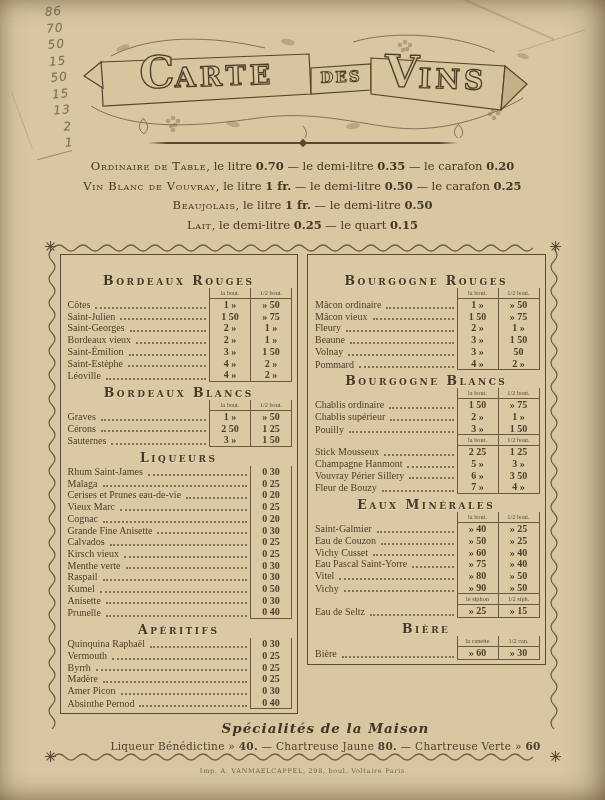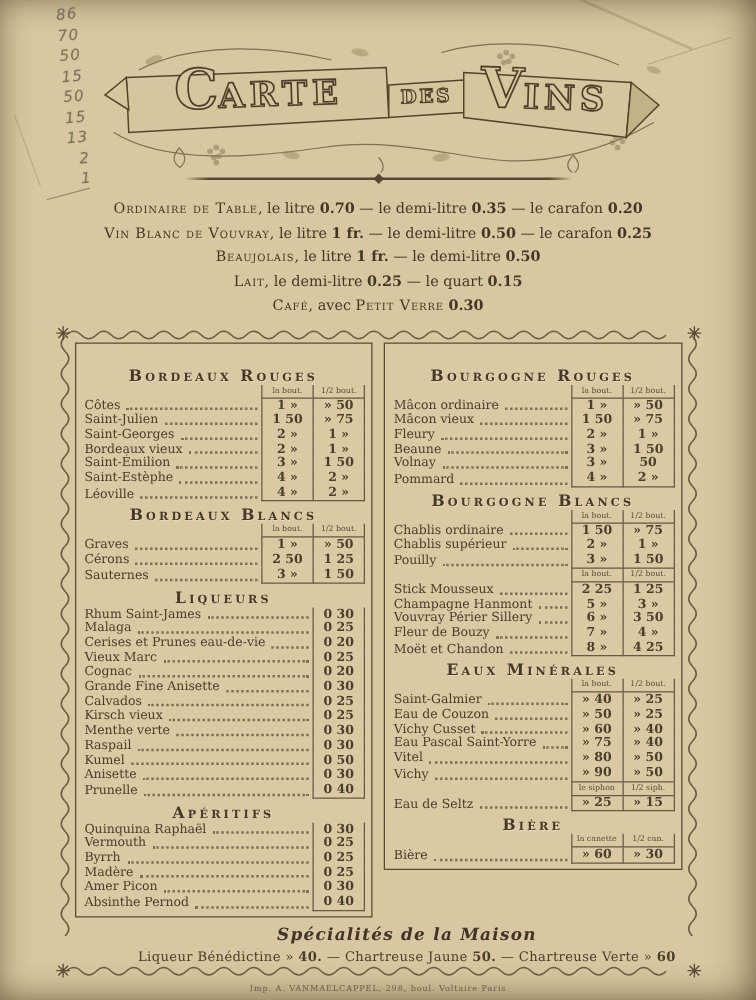"Café, avec Petit Verre 0.30" div.intro-line { html: <div><span>Café</span><span>, avec </span><span>Petit Verre</span><span> </span><span>0.30</span></div> -> none }
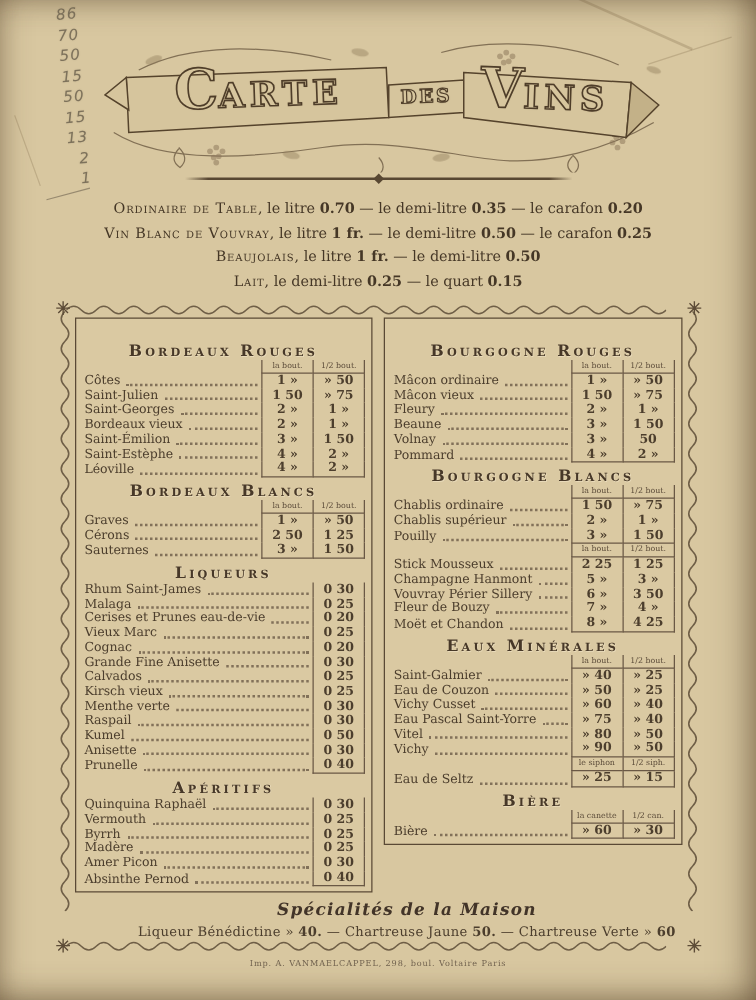"Côtes" .block { font-family: none -> Liberation Serif, serif }
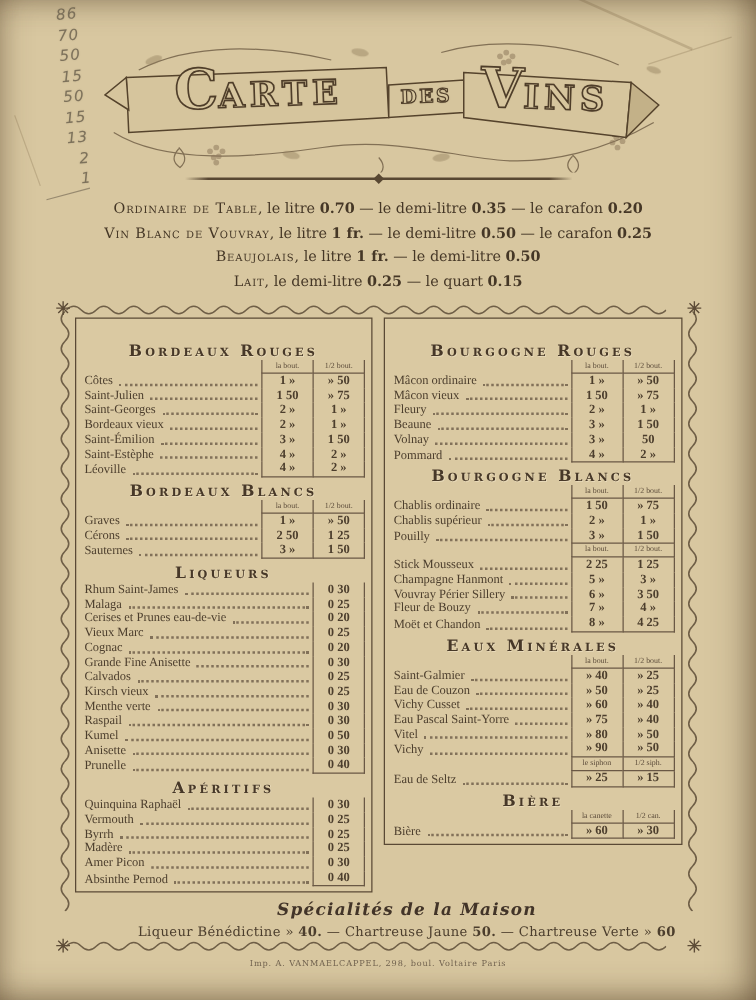"Moët et Chandon" div.row { html: <div> <span>Moët et Chandon</span> <span></span> <span>8 »</span> <span>4 25</span> </div> -> none }
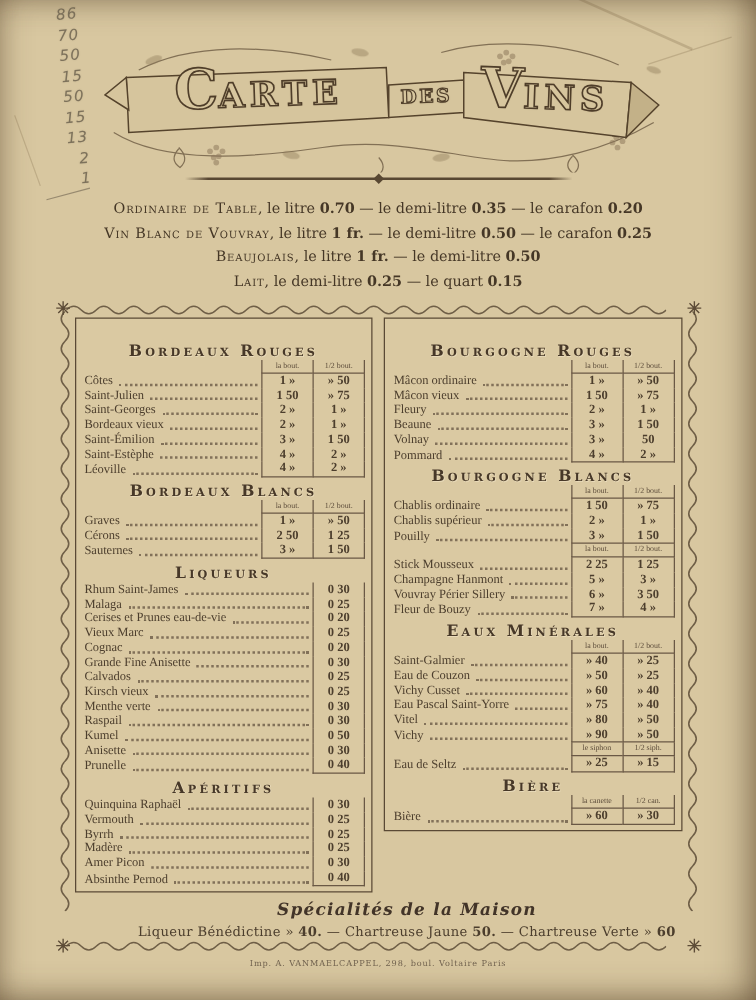"50." span.b { text: 50 -> 80 }
